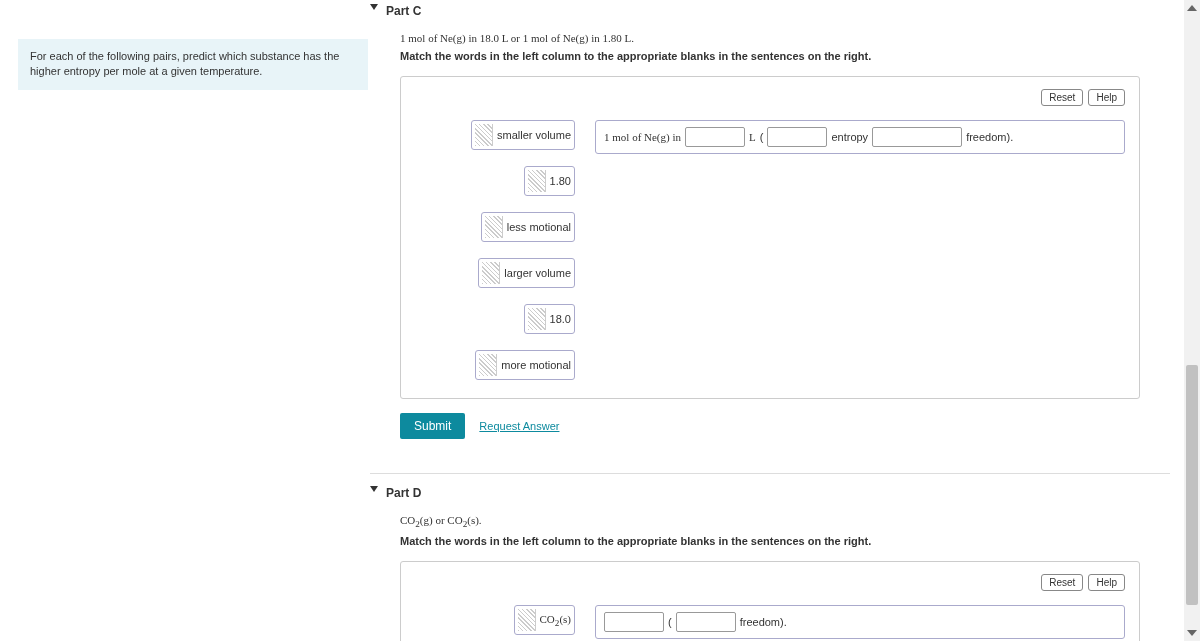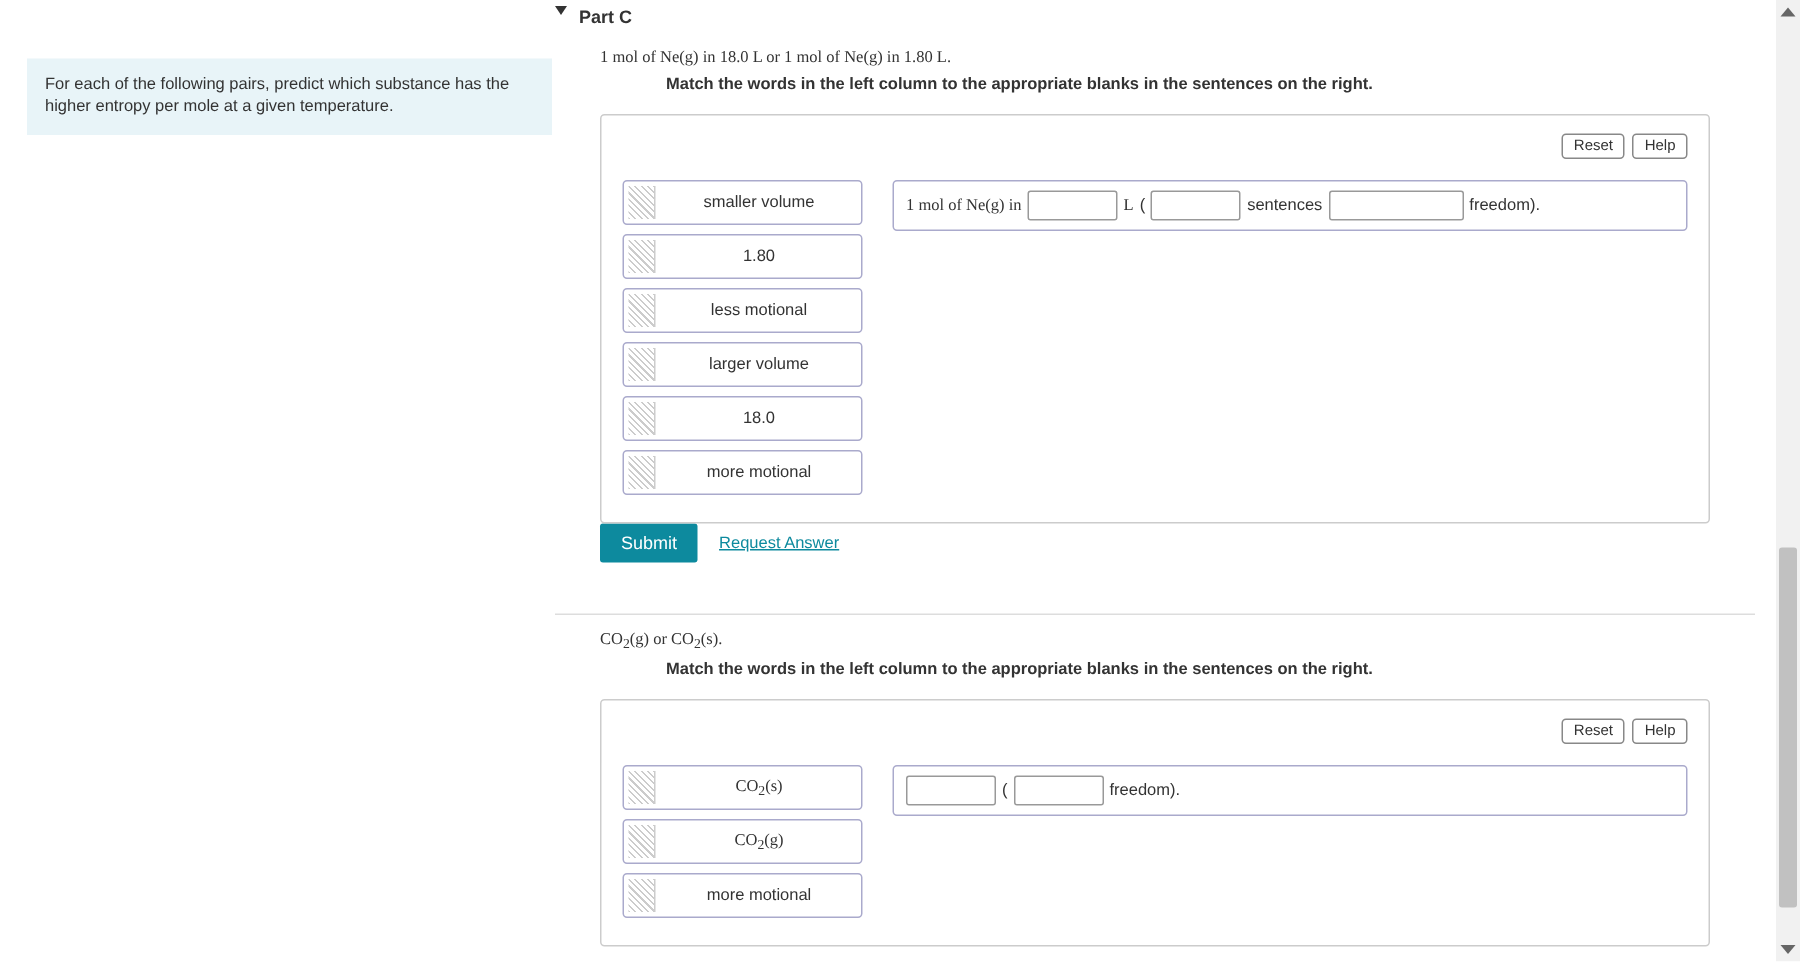"Match the words in the" .instruction { margin-left: 44px -> none }
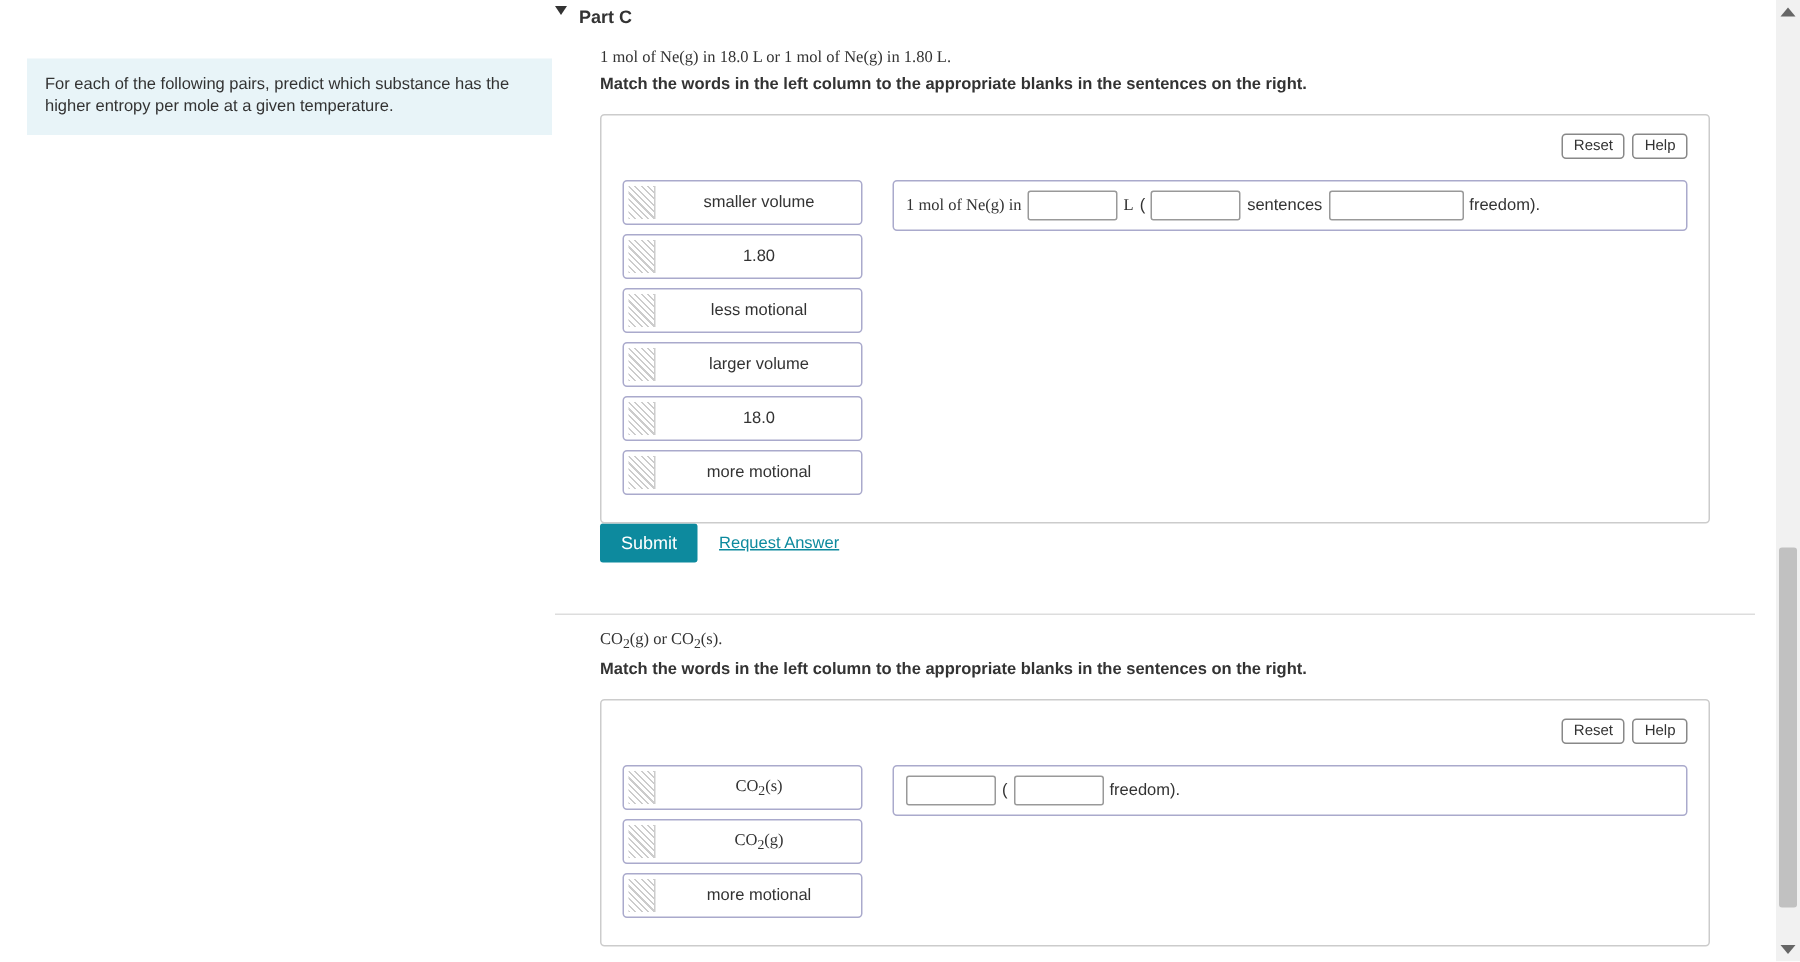"Reset Help" .match-box { margin-bottom: none -> 14px }
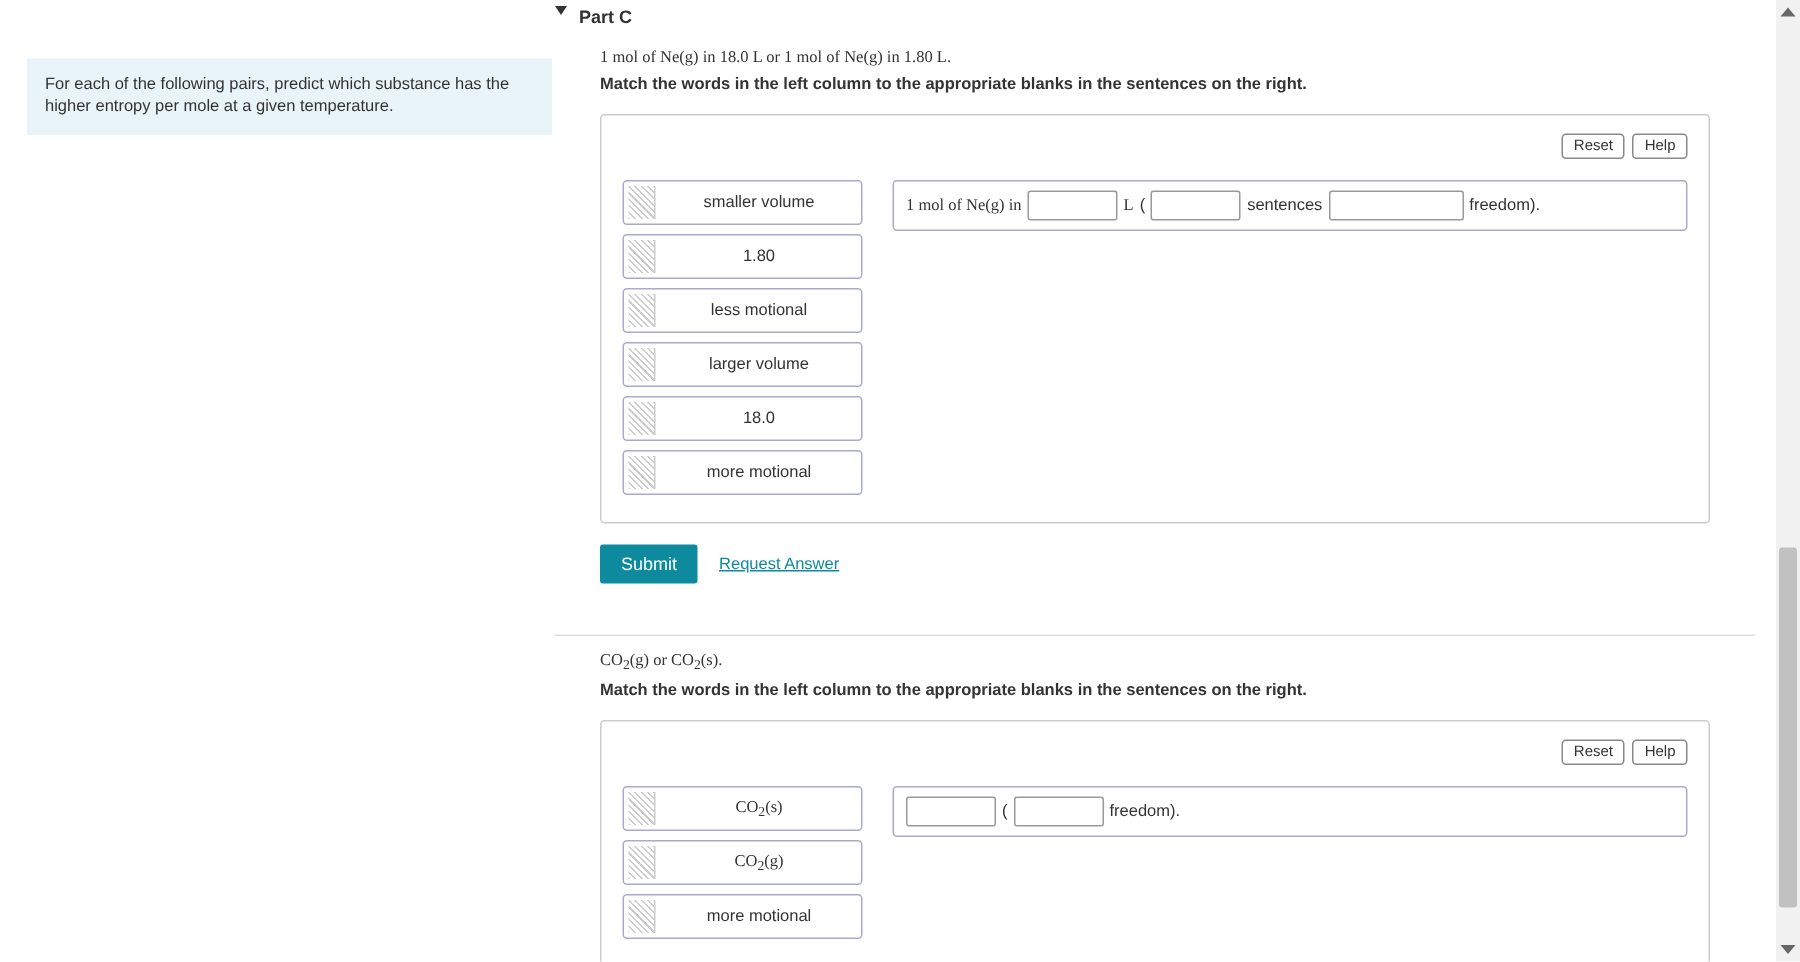"smaller volume" .tile-column { align-items: none -> flex-end; gap: 6px -> 16px }
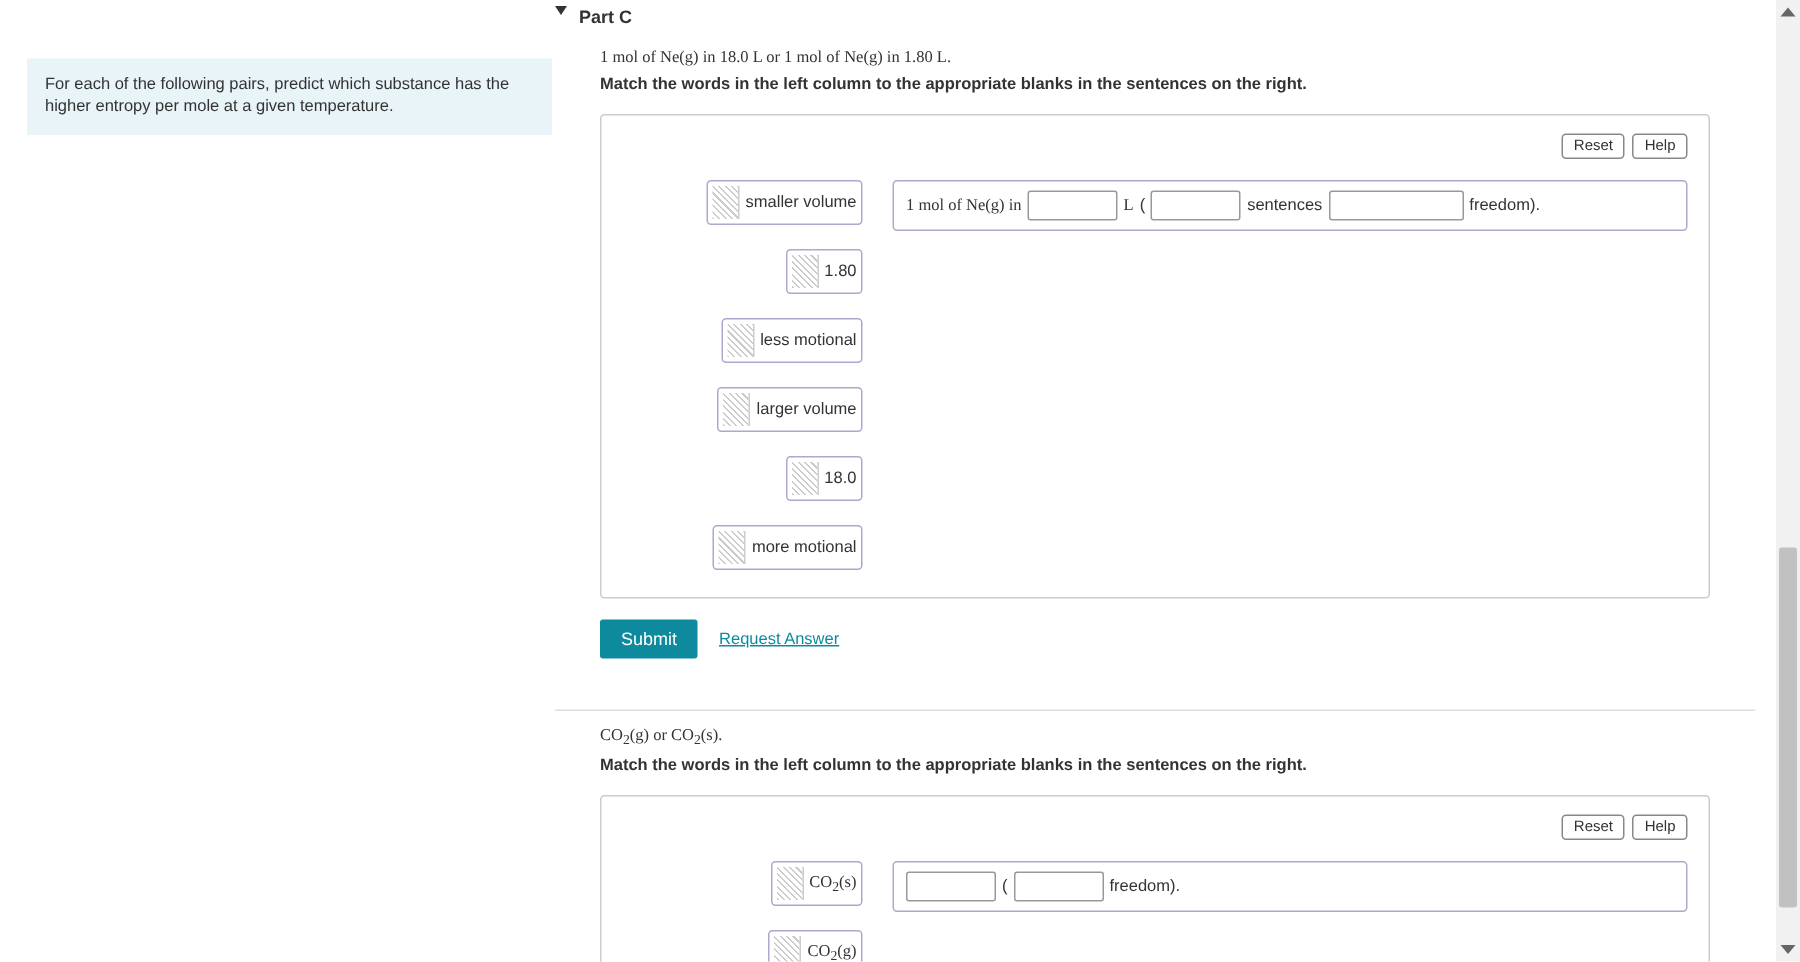"sentences" span { text: sentences -> entropy }
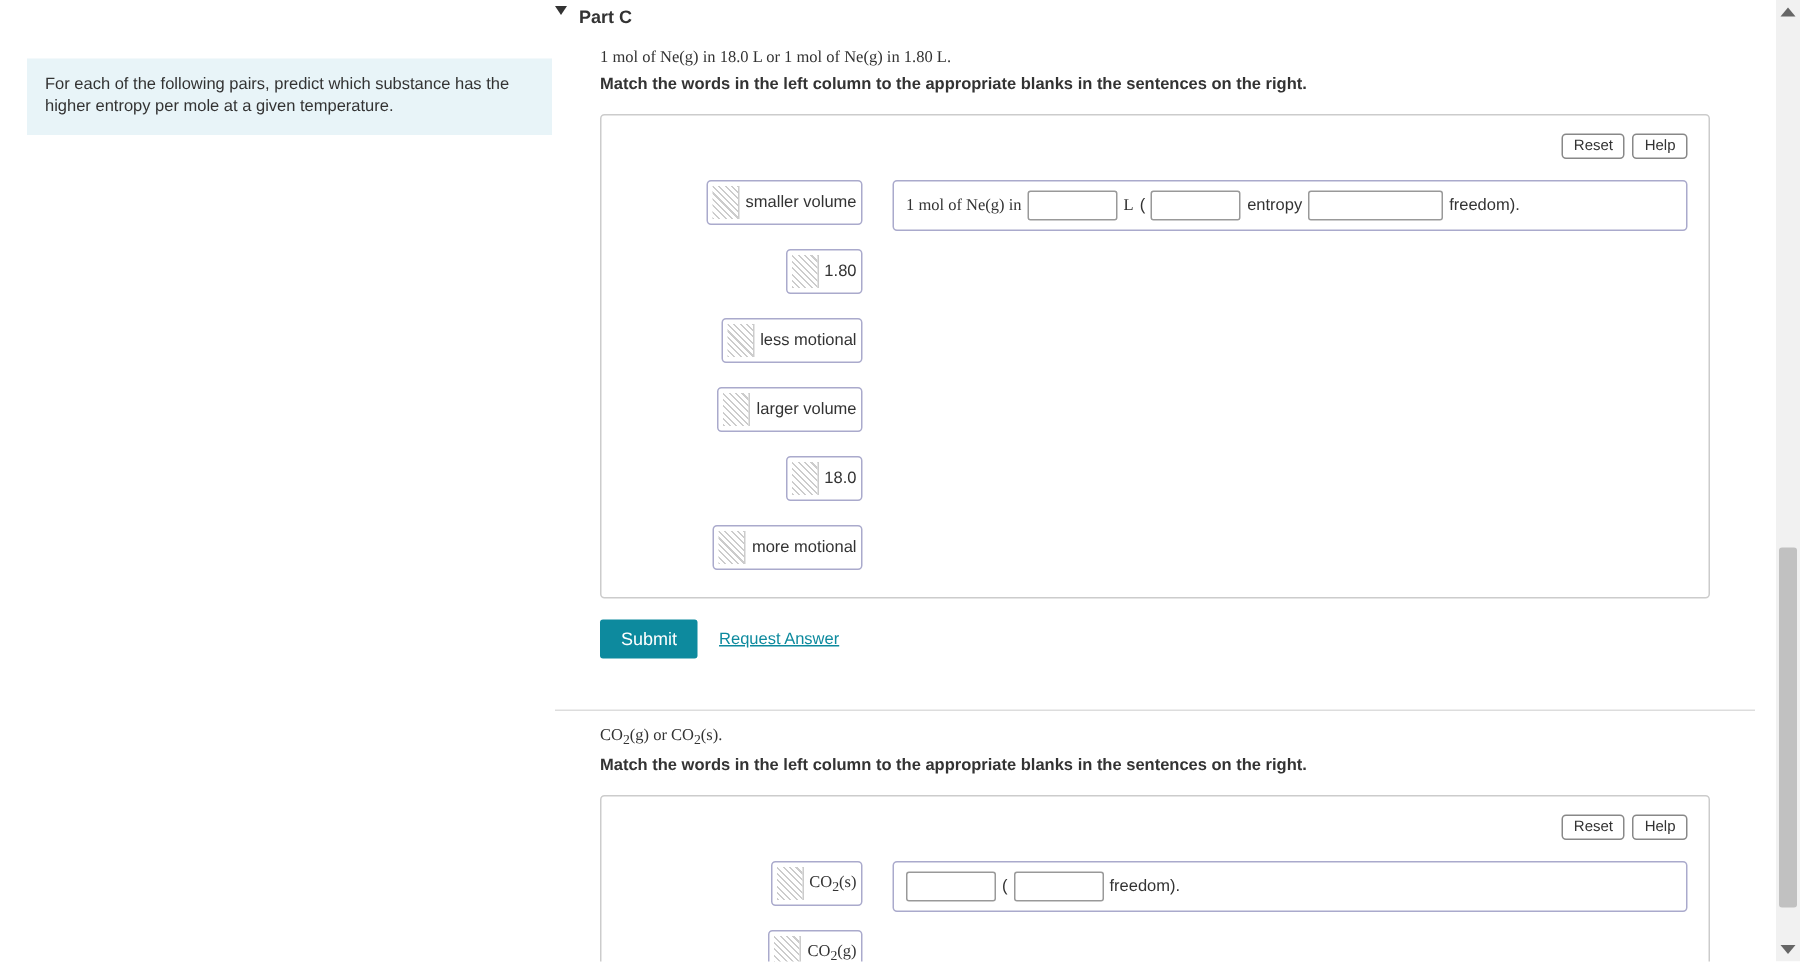"Part D" div.part-header { html: none -> <div> <span></span> <span>Part D</span> </div> }
